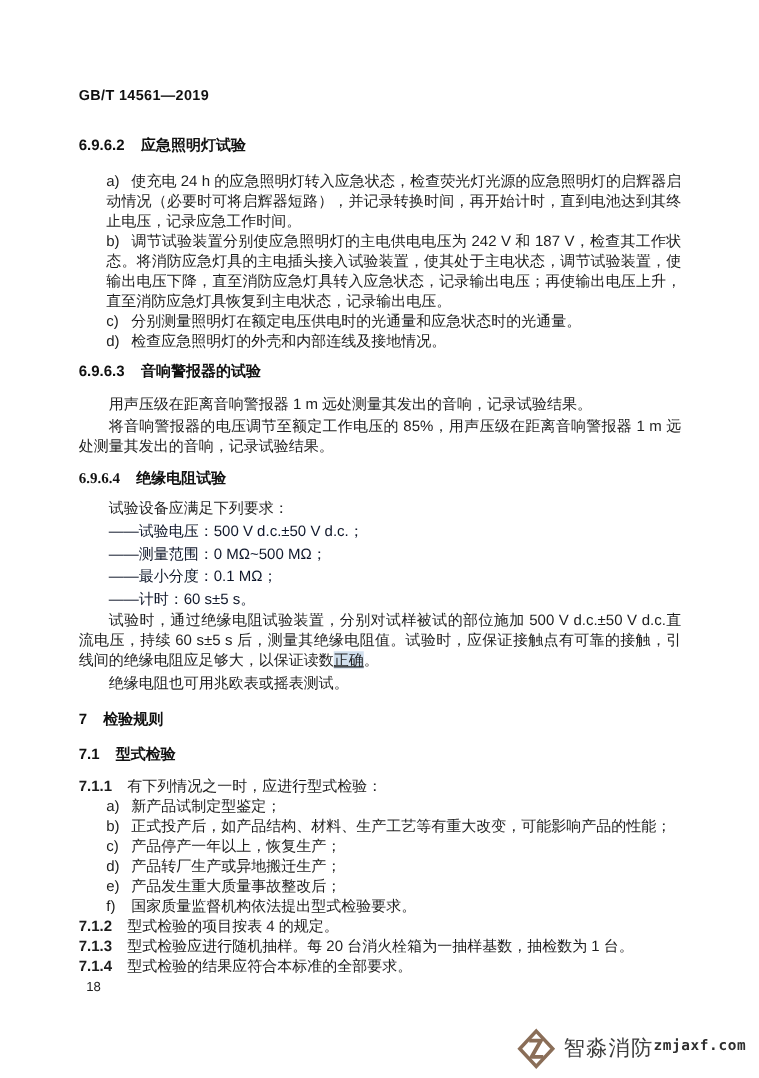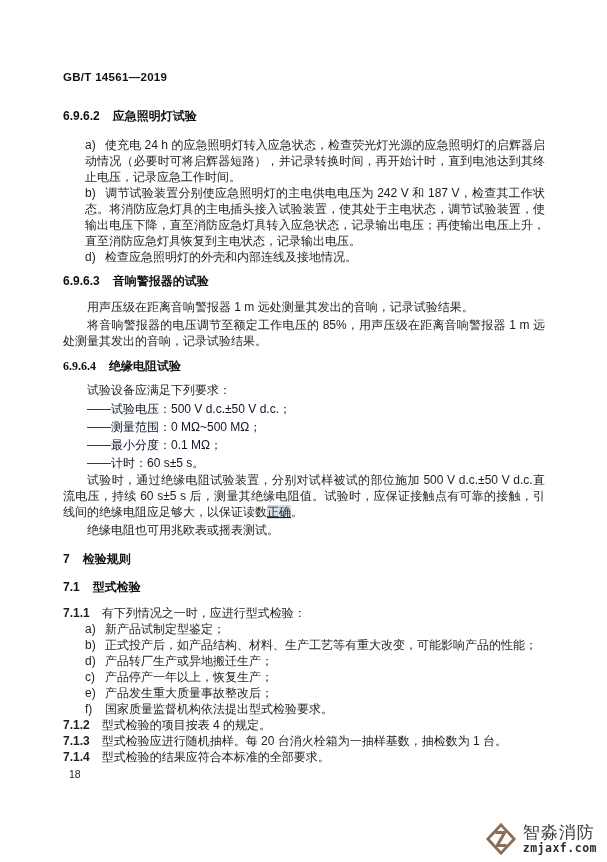"c) 分别测量照明灯在额定电压供电时的光通量和应急状态时的光通量。" div.li { html: none -> <div> <span>c)</span><span>分别测量照明灯在额定电压供电时的光通量和应急状态时的光通量。</span> </div> }
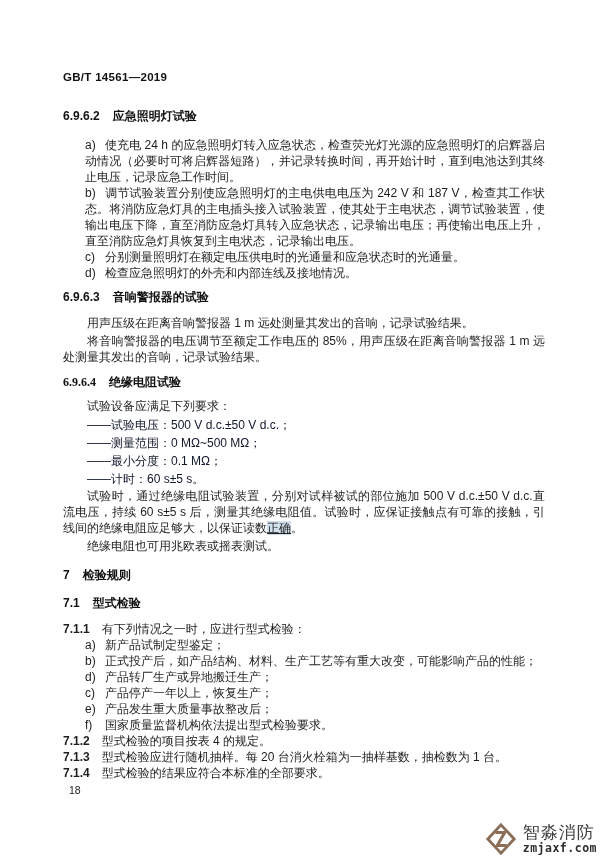"d) 产品转厂生产或异地搬迁生产；" div.li { order: before "c) 产品停产一年以上，恢复生产；" -> after "c) 产品停产一年以上，恢复生产；" }
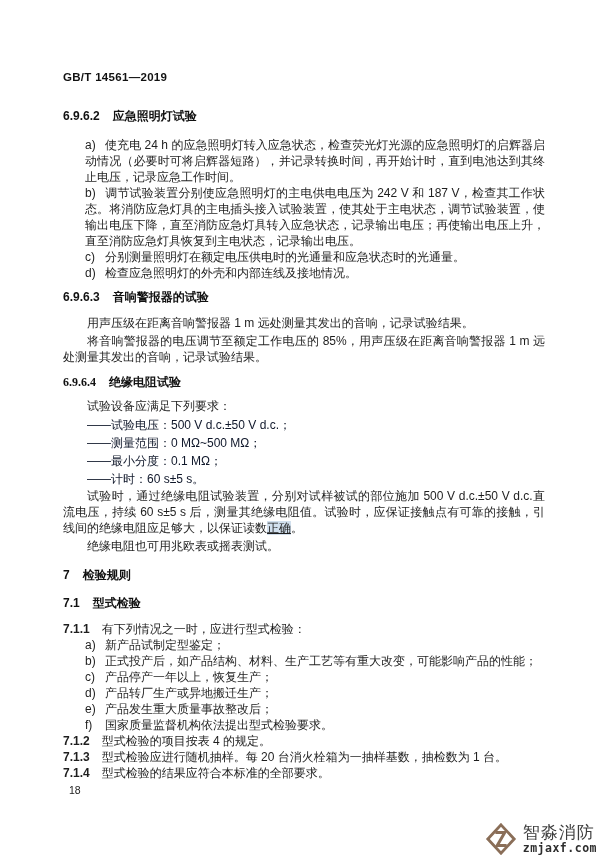"智淼消防" .wm-text { flex-direction: column -> row }
